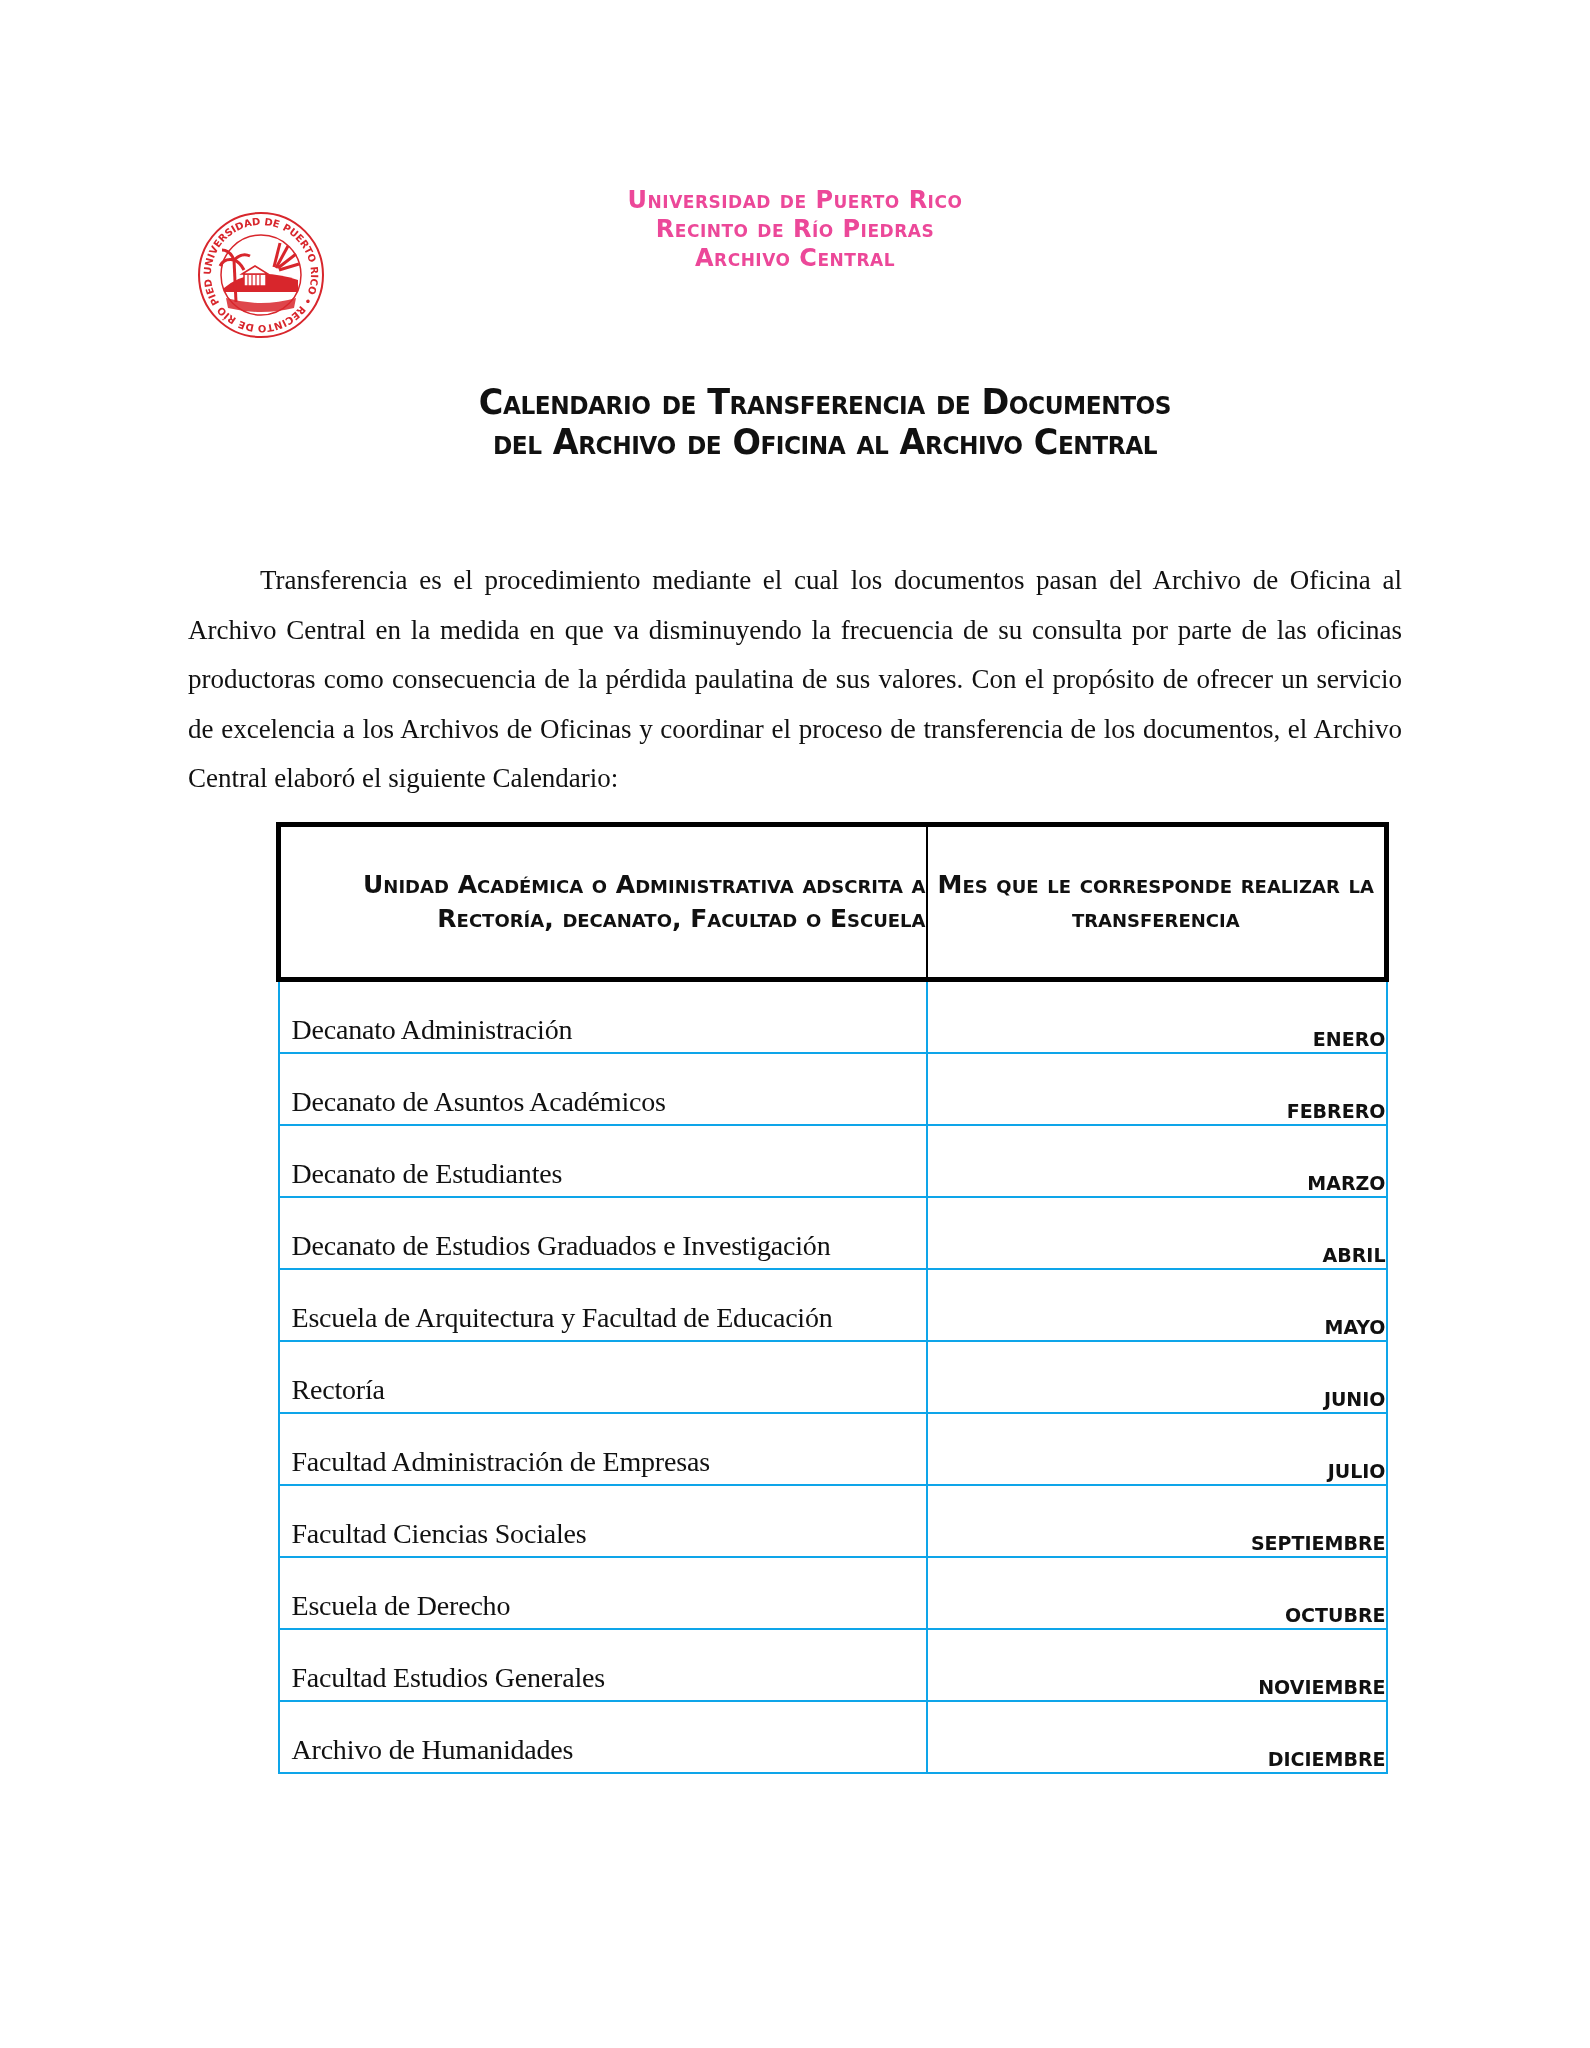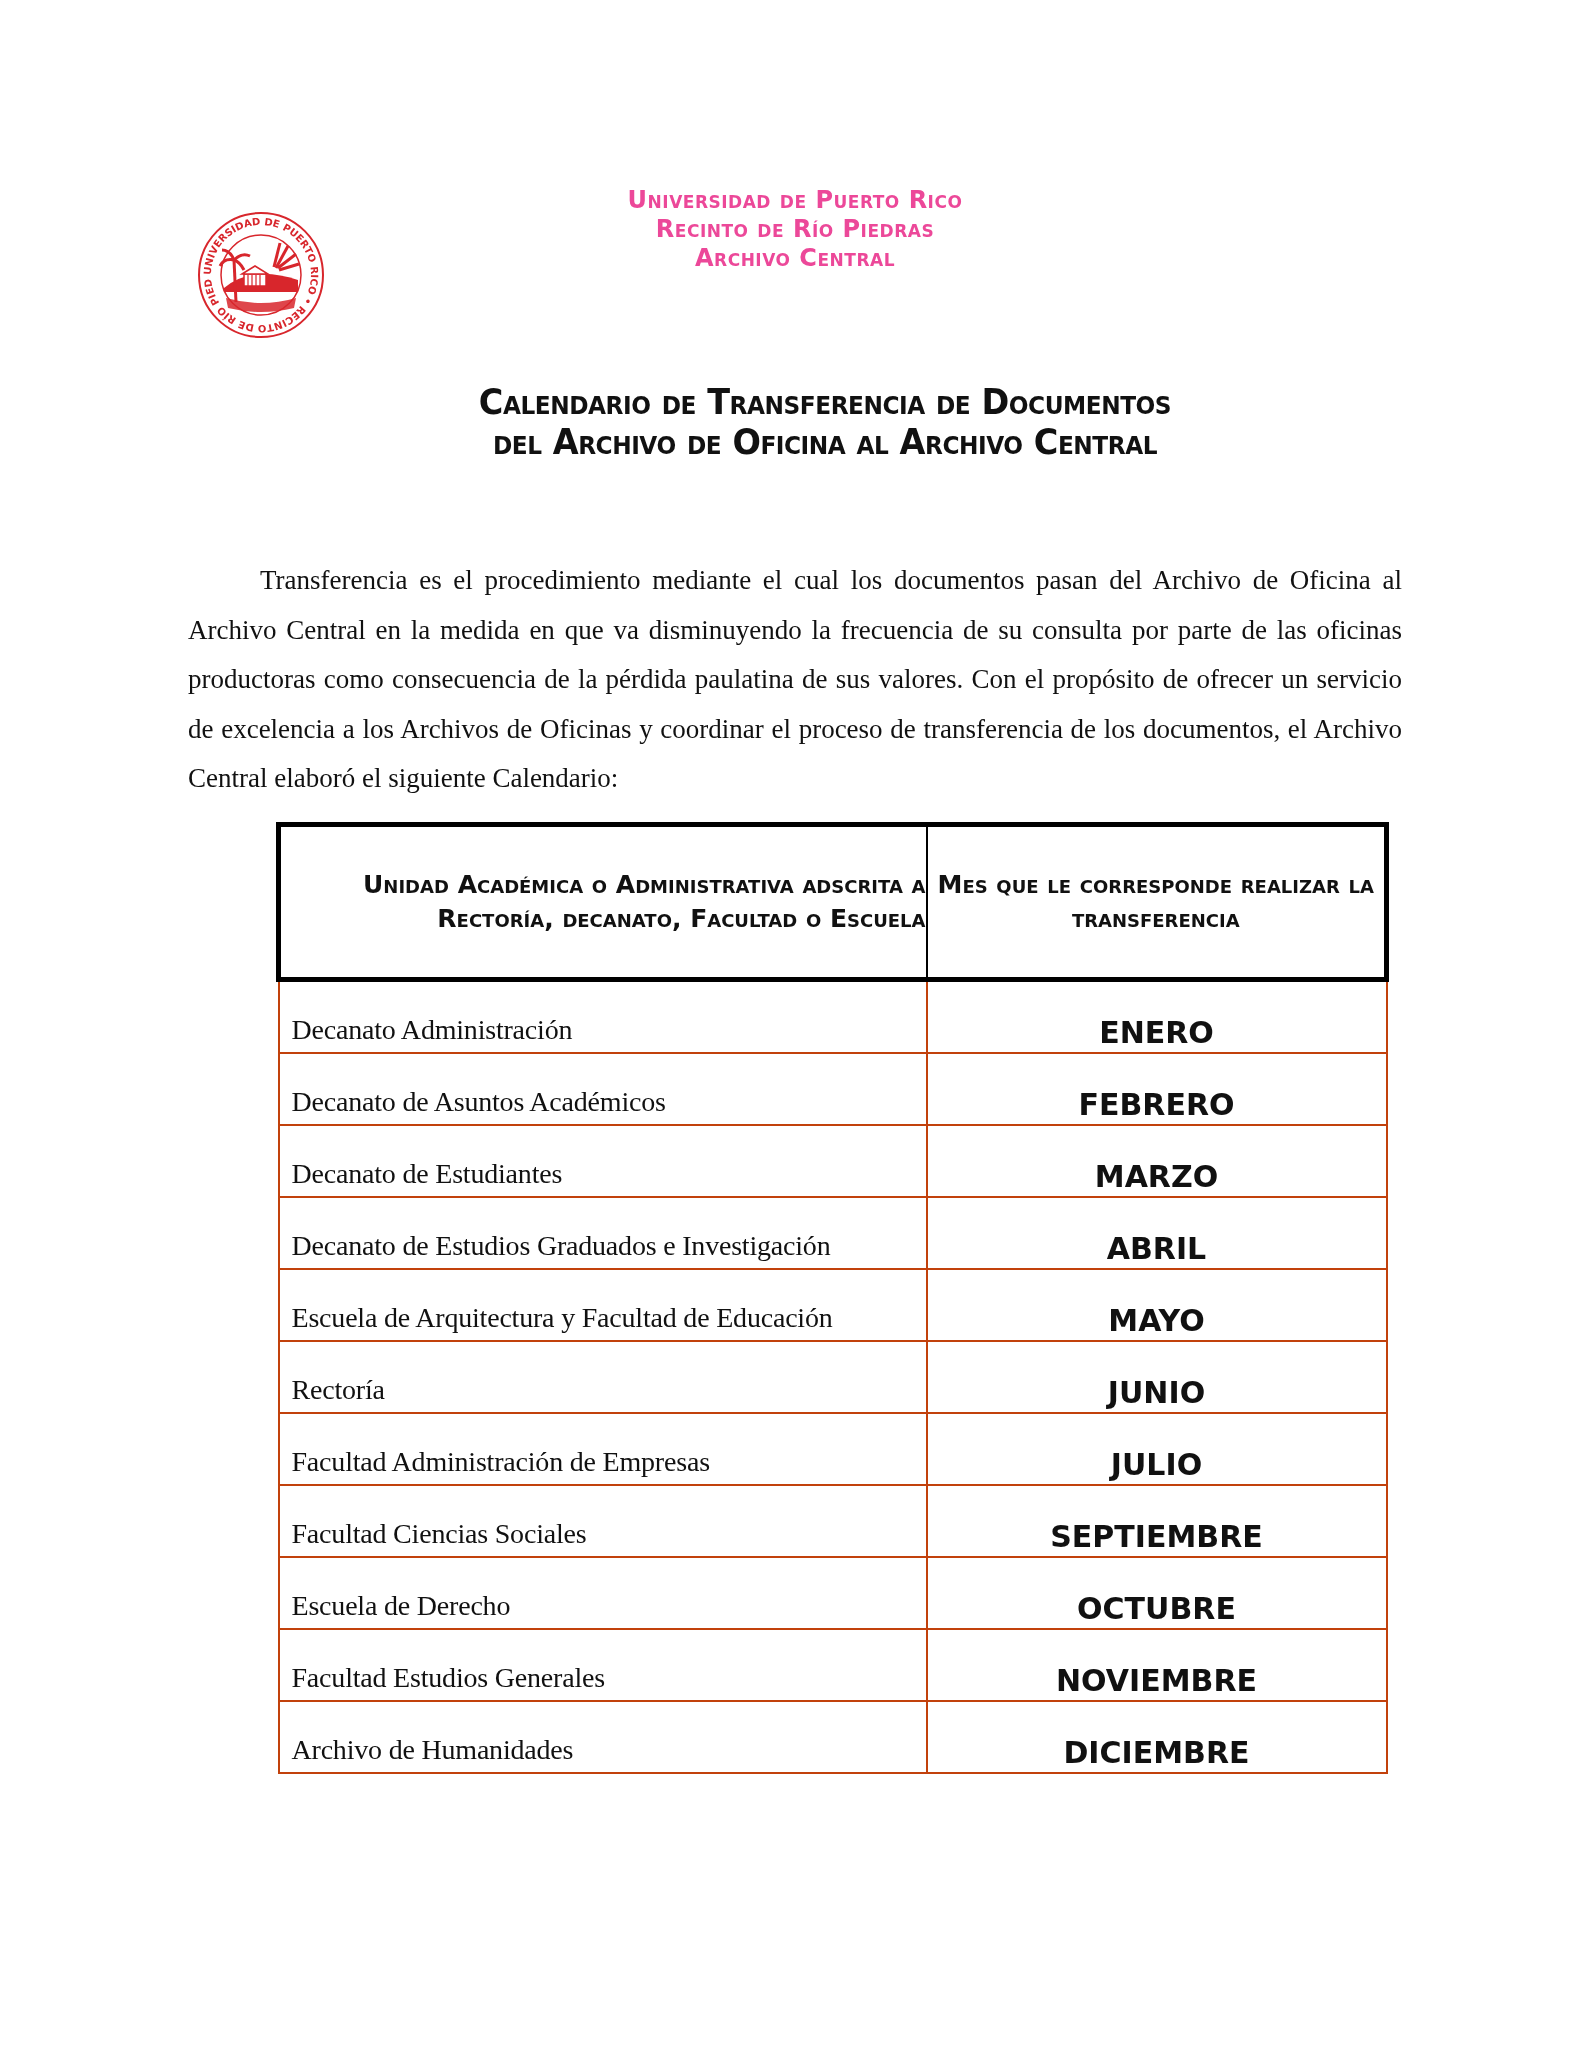"Decanato Administración" table.cal tbody td { border: 2px solid #c2410c -> 2px solid #0ea5e9 }
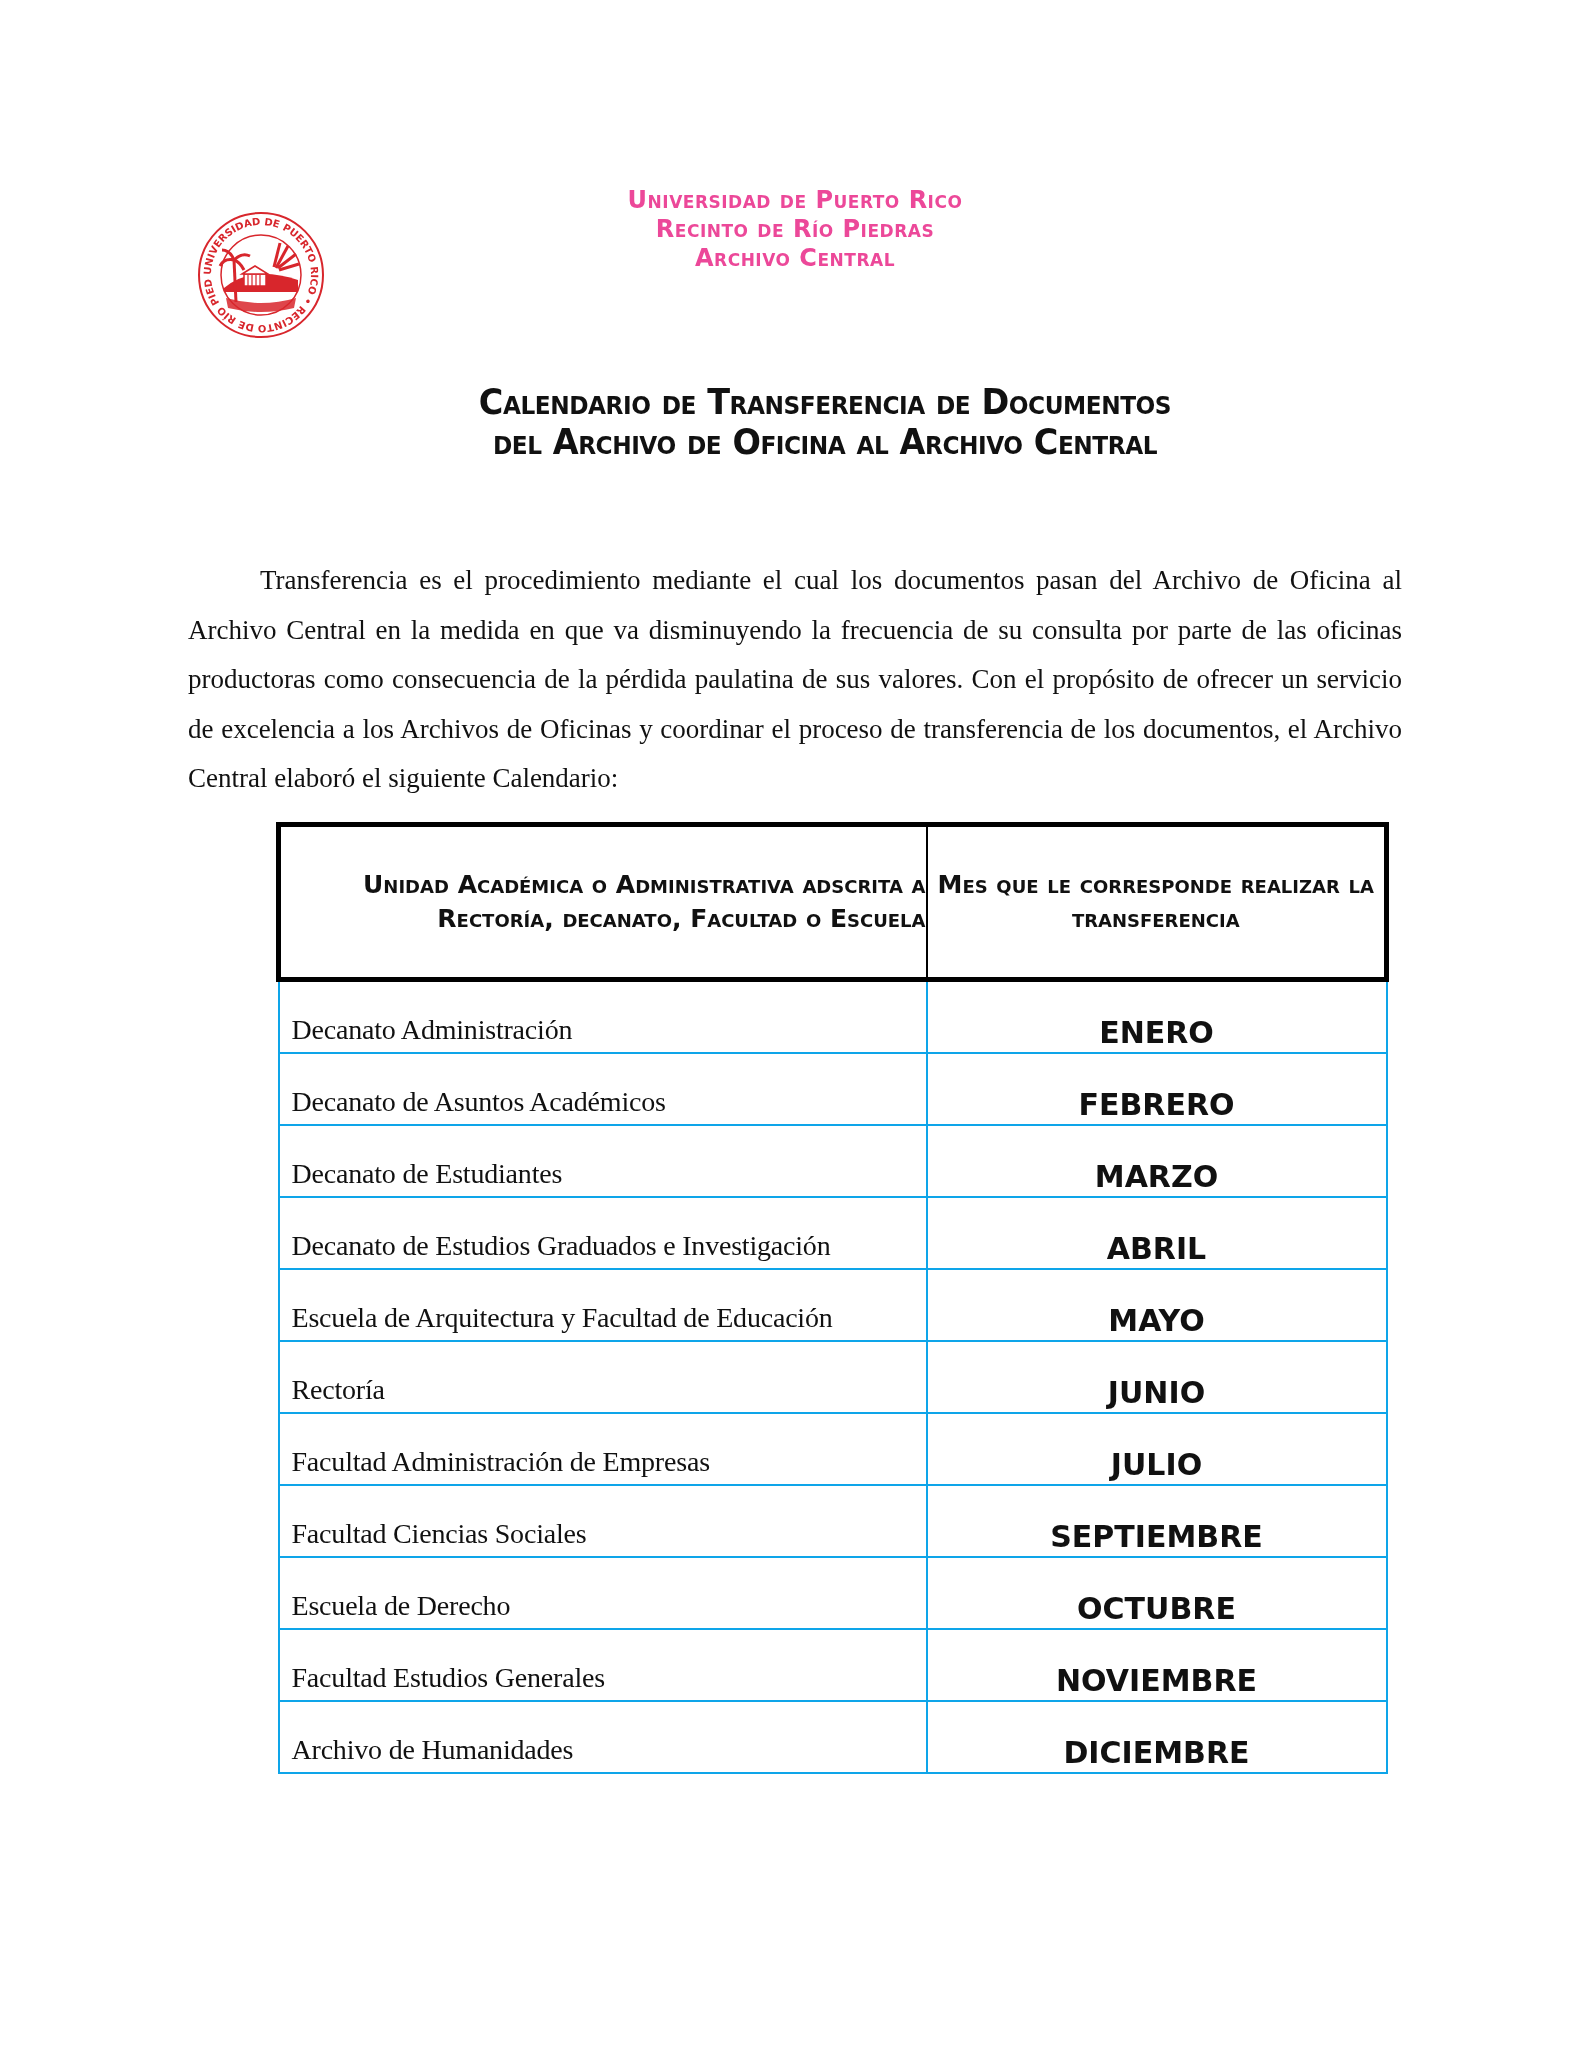"ENERO" table.cal tbody td.month { font-size: 30px -> 19px; text-align: center -> right }
